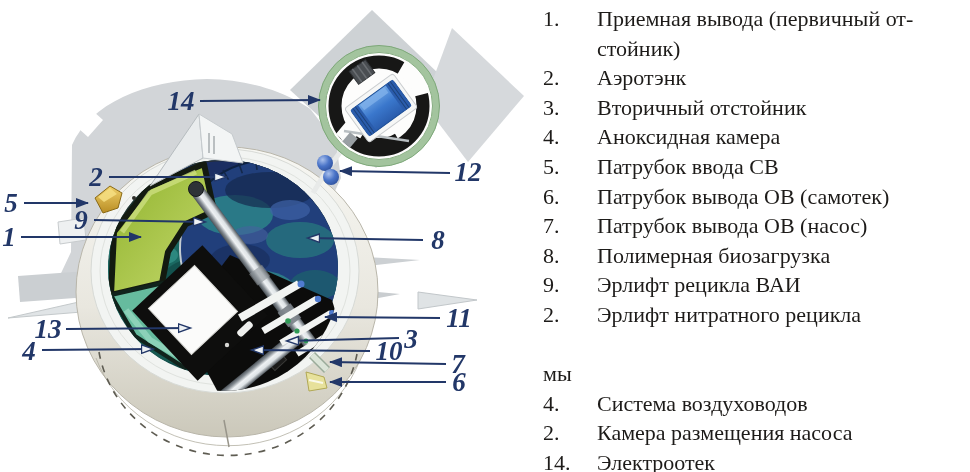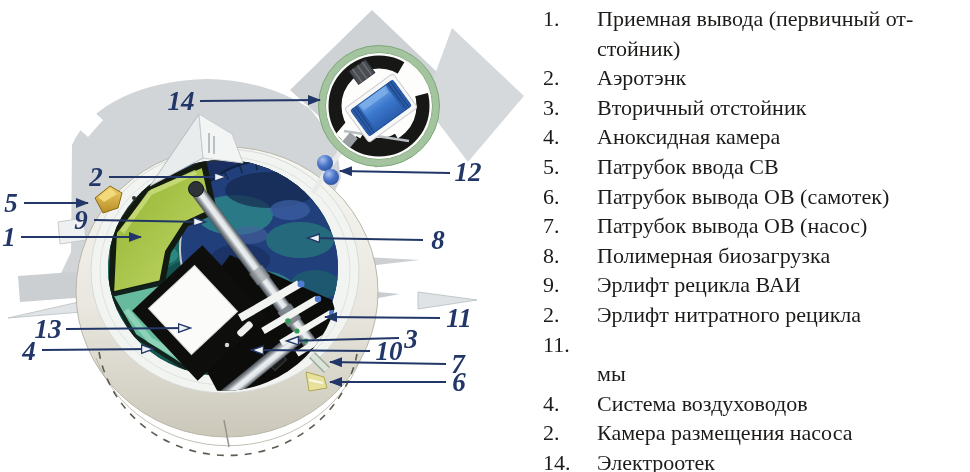"11." span.lg-num { html: <span>11.</span> -> none }
